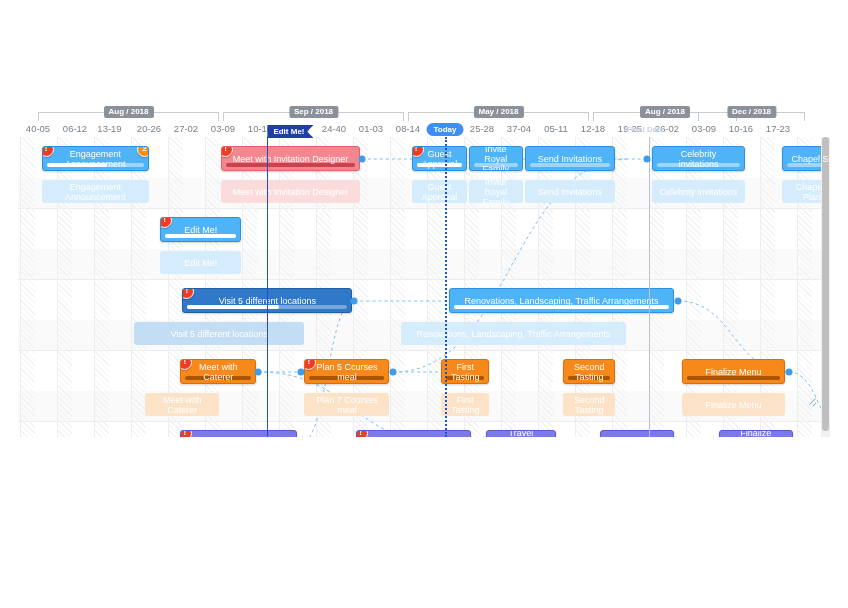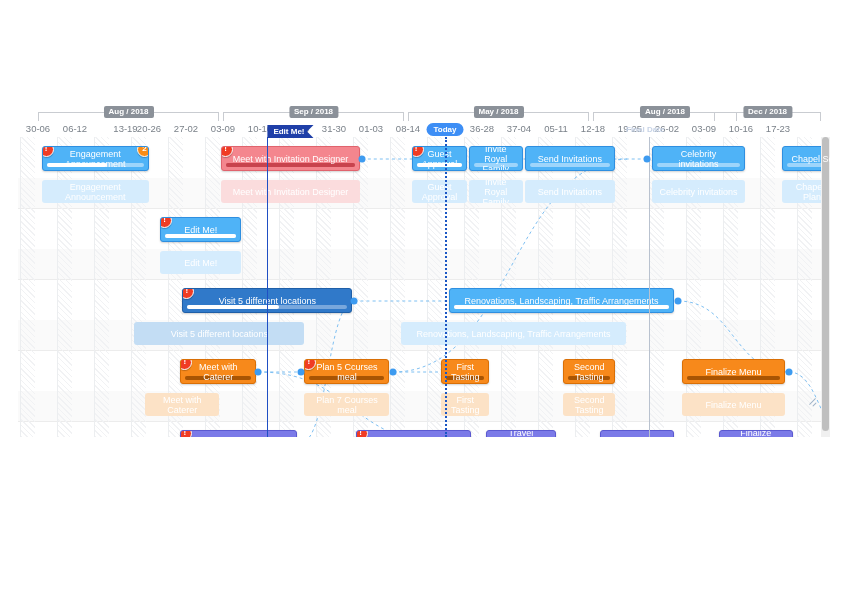"Dec / 2018" div.month { left: 696px -> 680px }
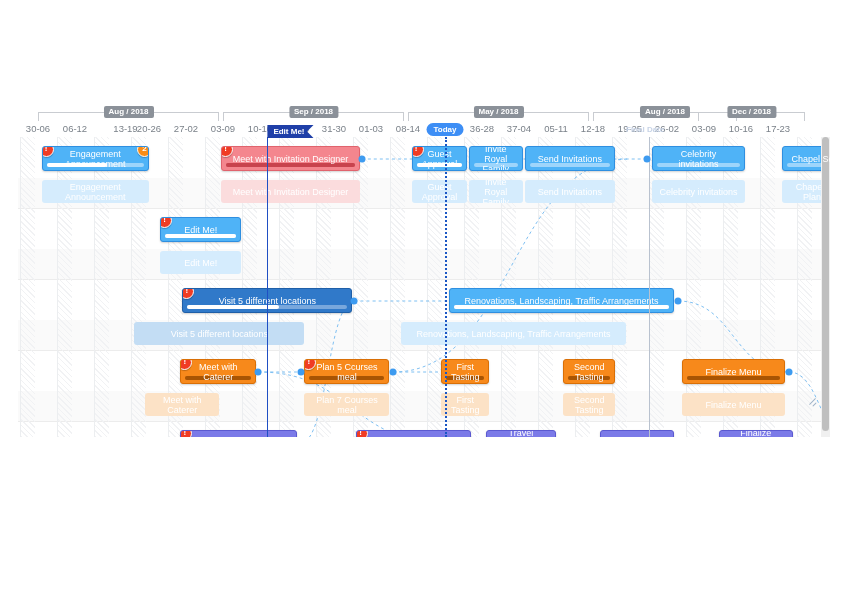"30-06" div.wk { text: 30-06 -> 40-05 }
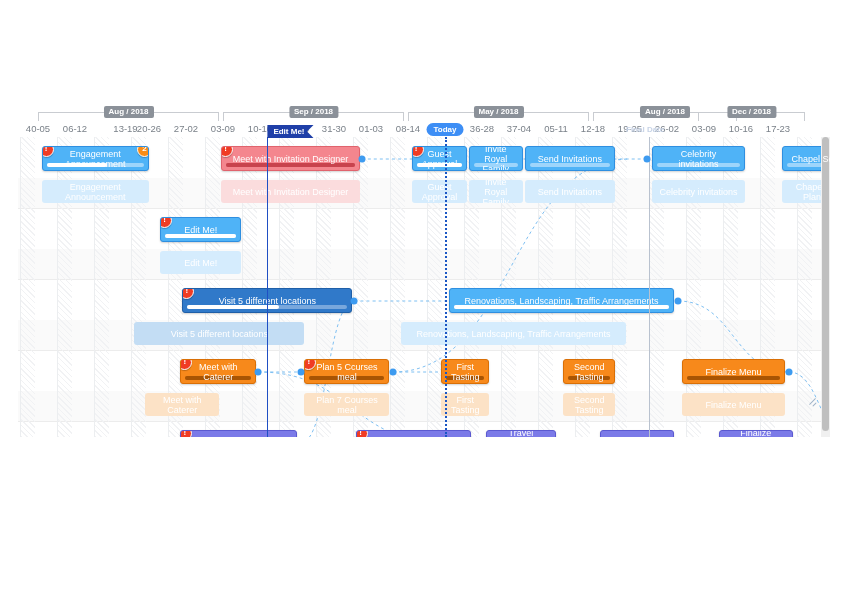"13-19" div.wk { left: 89px -> 73px }
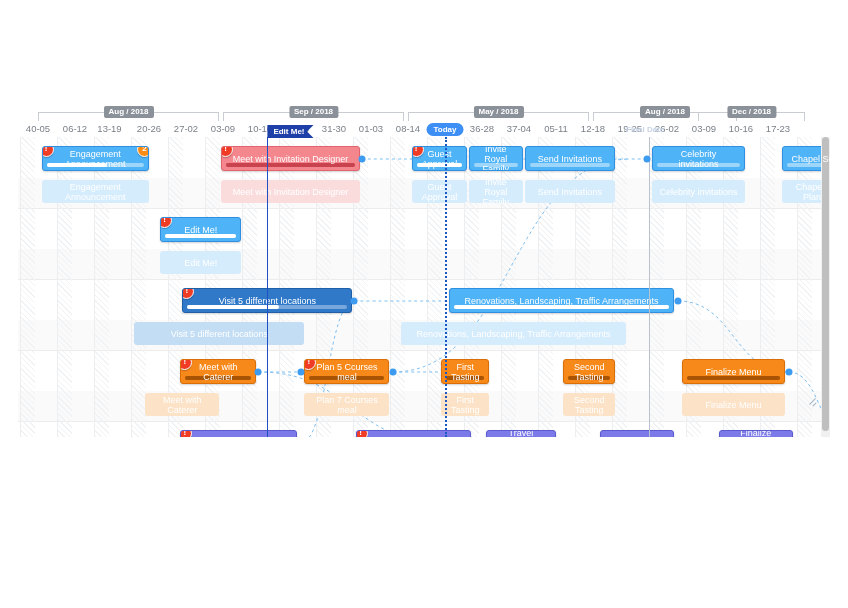"31-30" div.wk { text: 31-30 -> 24-40 }
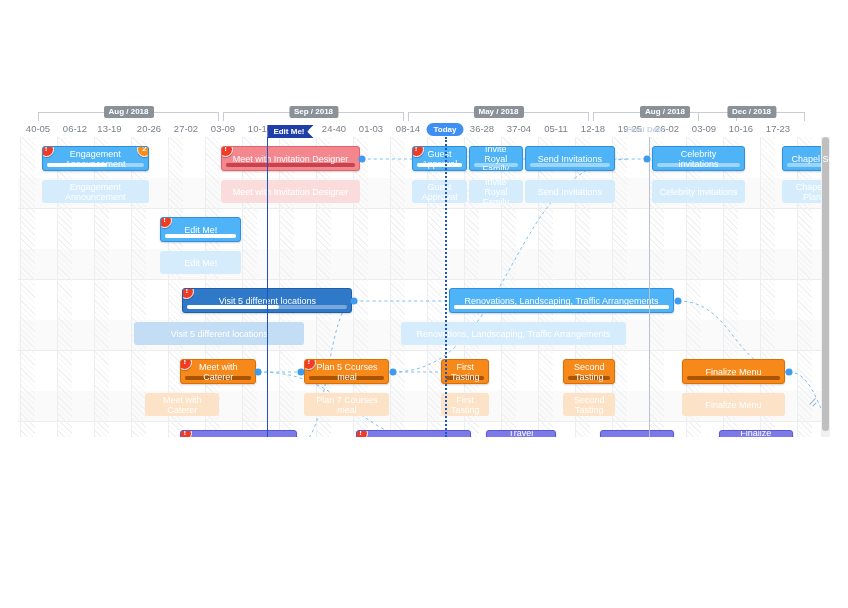"36-28" div.wk { text: 36-28 -> 25-28 }
